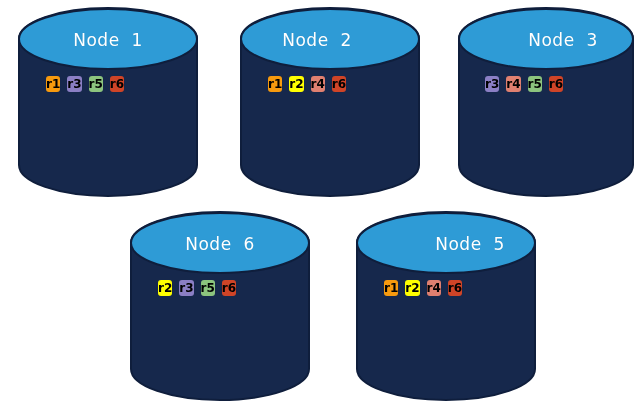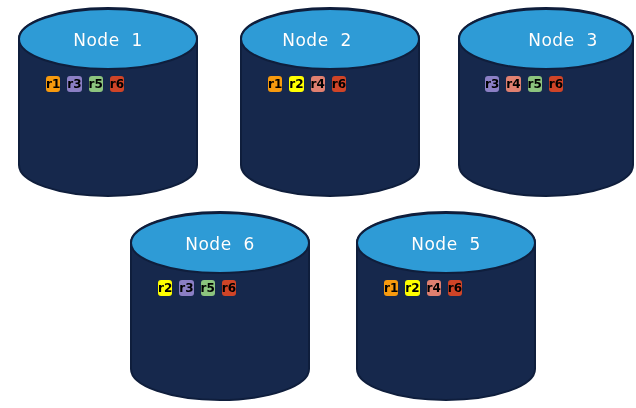"Node 5" div.node { padding-left: none -> 48px }
